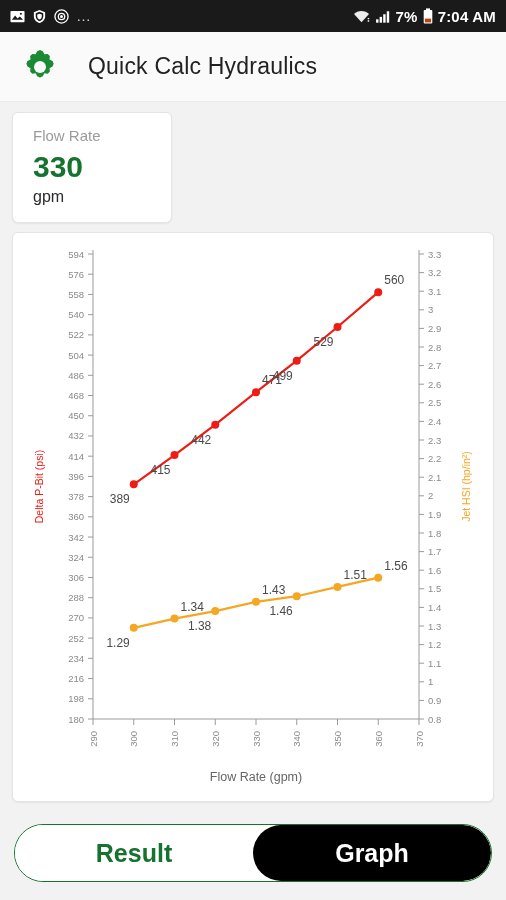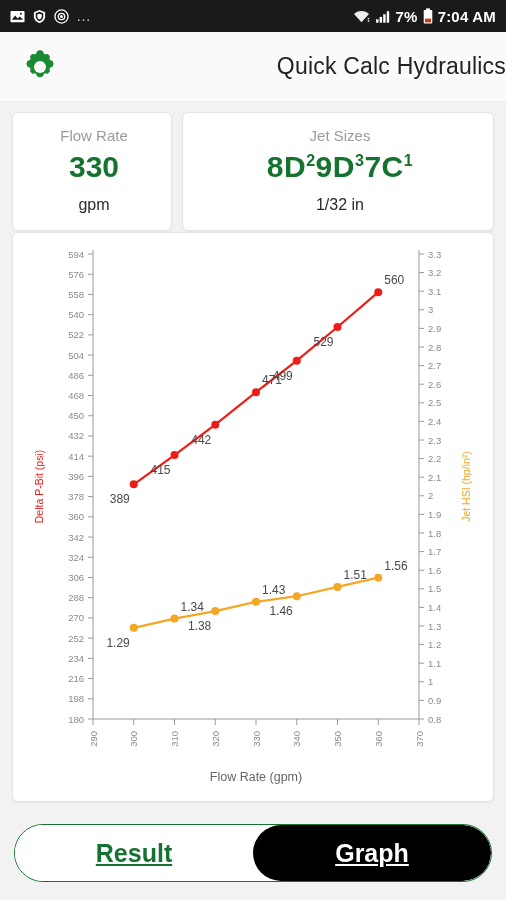"Quick Calc Hydraulics" .appbar { justify-content: space-between -> none }
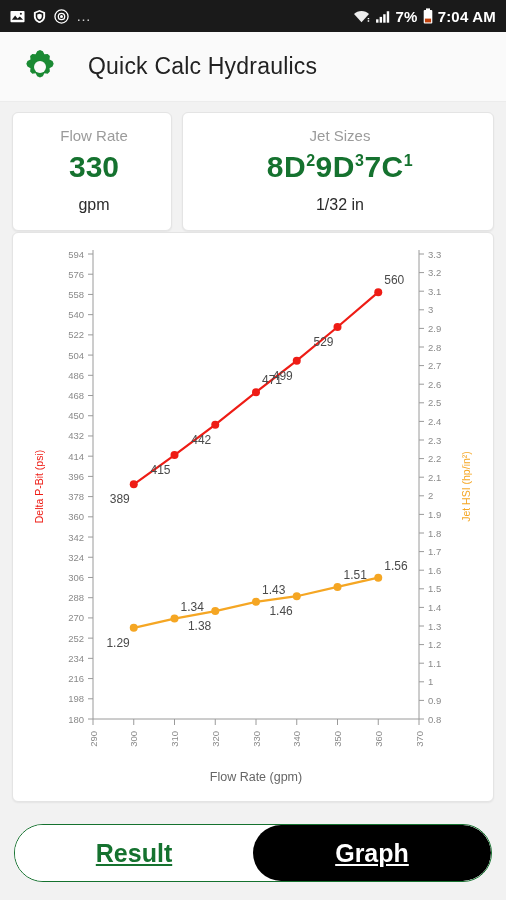"Flow Rate" .card { padding: 14px 8px 16px 12px -> 14px 8px 16px 20px; text-align: center -> left }
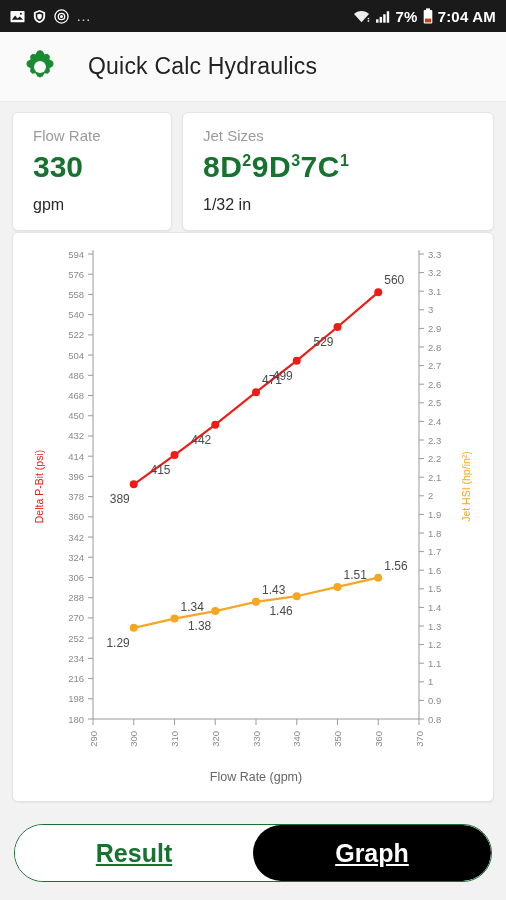"Jet Sizes" div.card { html: <div> <div>Jet Sizes</div> <div><span>8D</span><sup>2</sup><span>9D</span><sup>3</sup><span>7C</span><sup>1</sup></div> <div>1/32 in</div> </div> -> none }
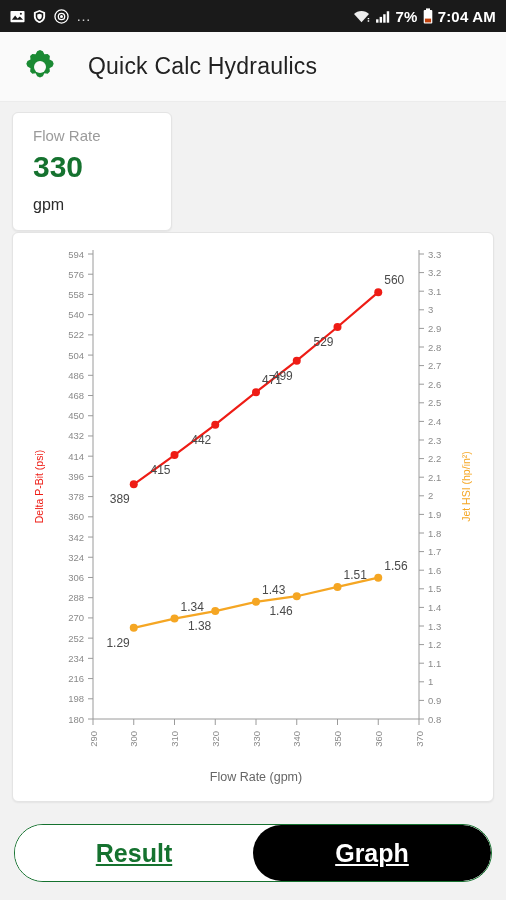"gpm" .card-unit { margin-top: 12px -> 4px }
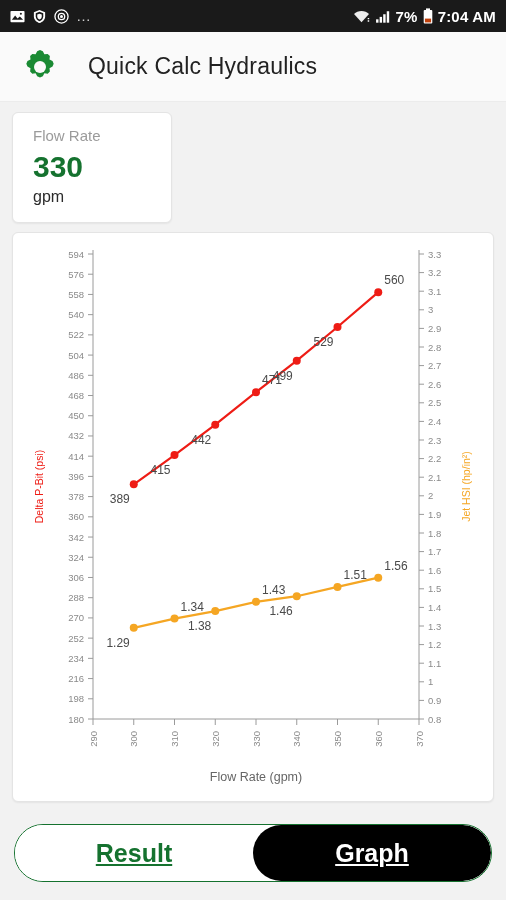"Result" .toggle-btn { text-decoration: underline -> none }
